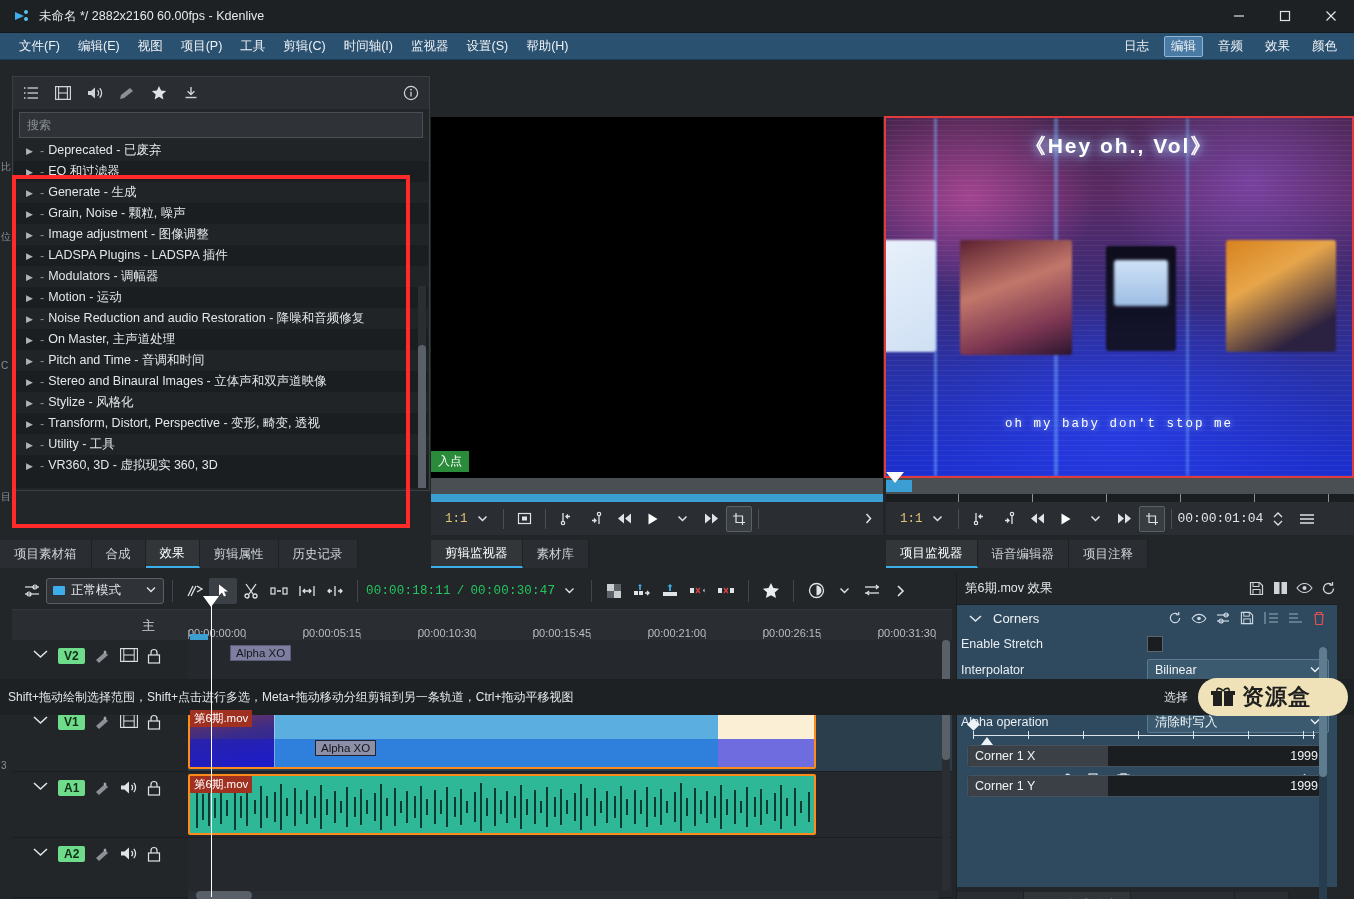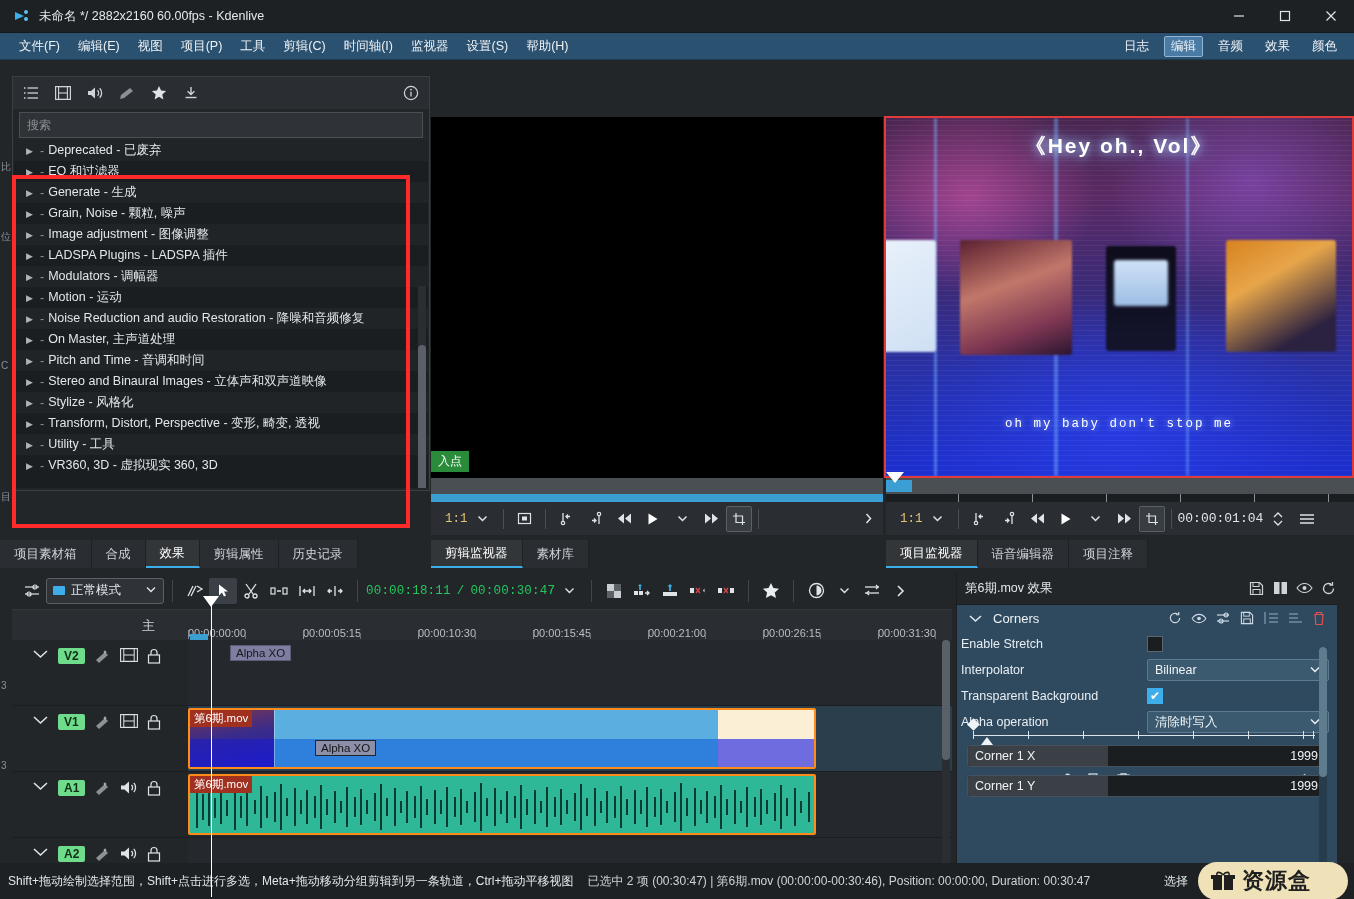"未命名 */ 2882x2160 60.00fps -" .app { height: 899px -> 715px }
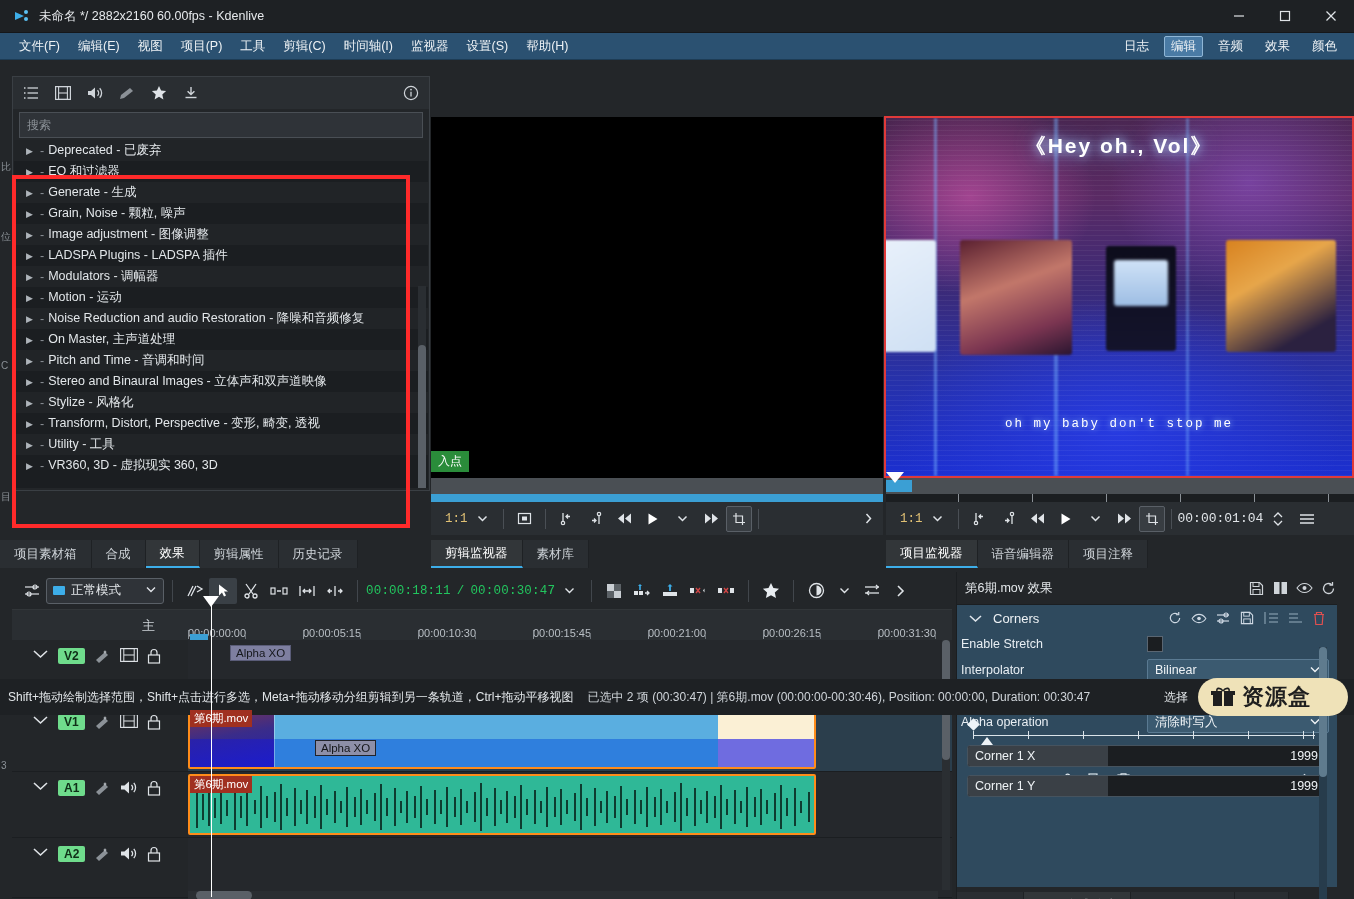"已选中 2 项 (00:30:47) |" span.sel { html: <span>已选中 2 项 (00:30:47) | 第6期.mov (00:00:00-00:30:46), Position: 00:00:00, Duration: 00:30:47</span> -> none }
